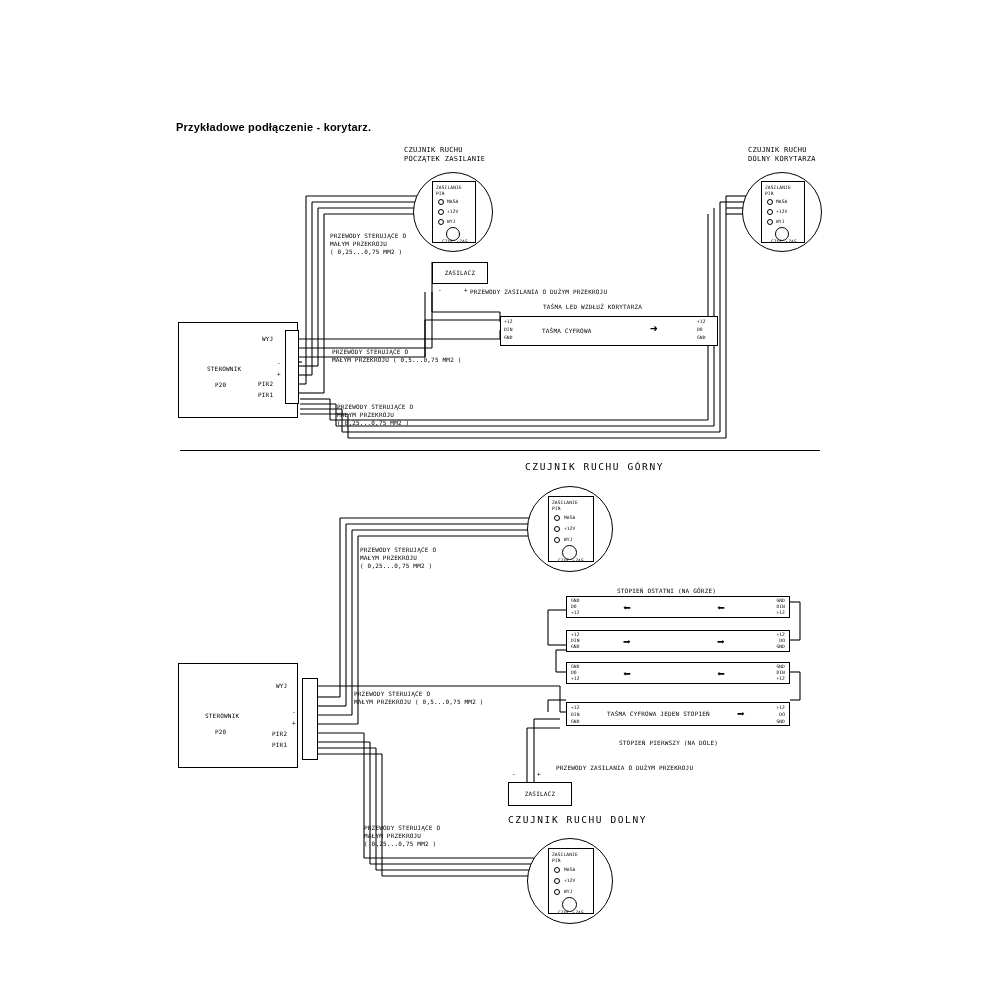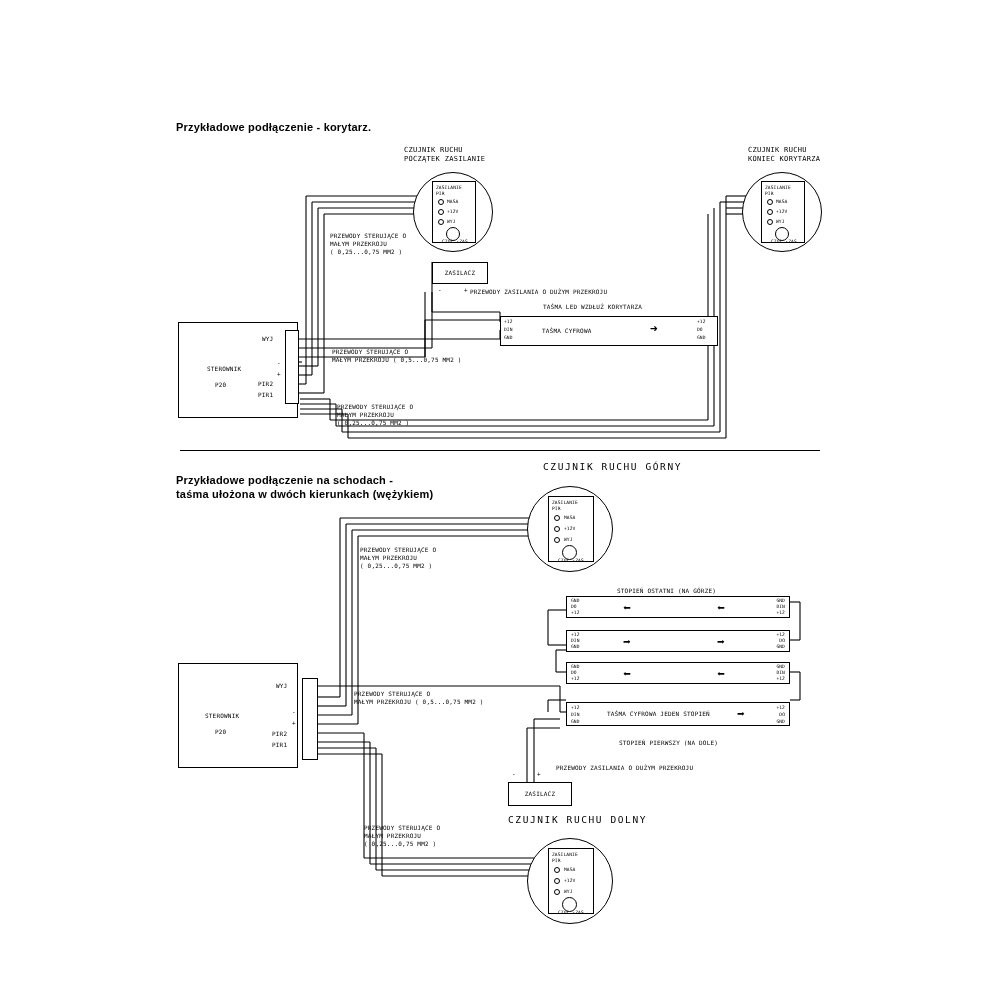"KONIEC KORYTARZA" div { text: KONIEC -> DOLNY }
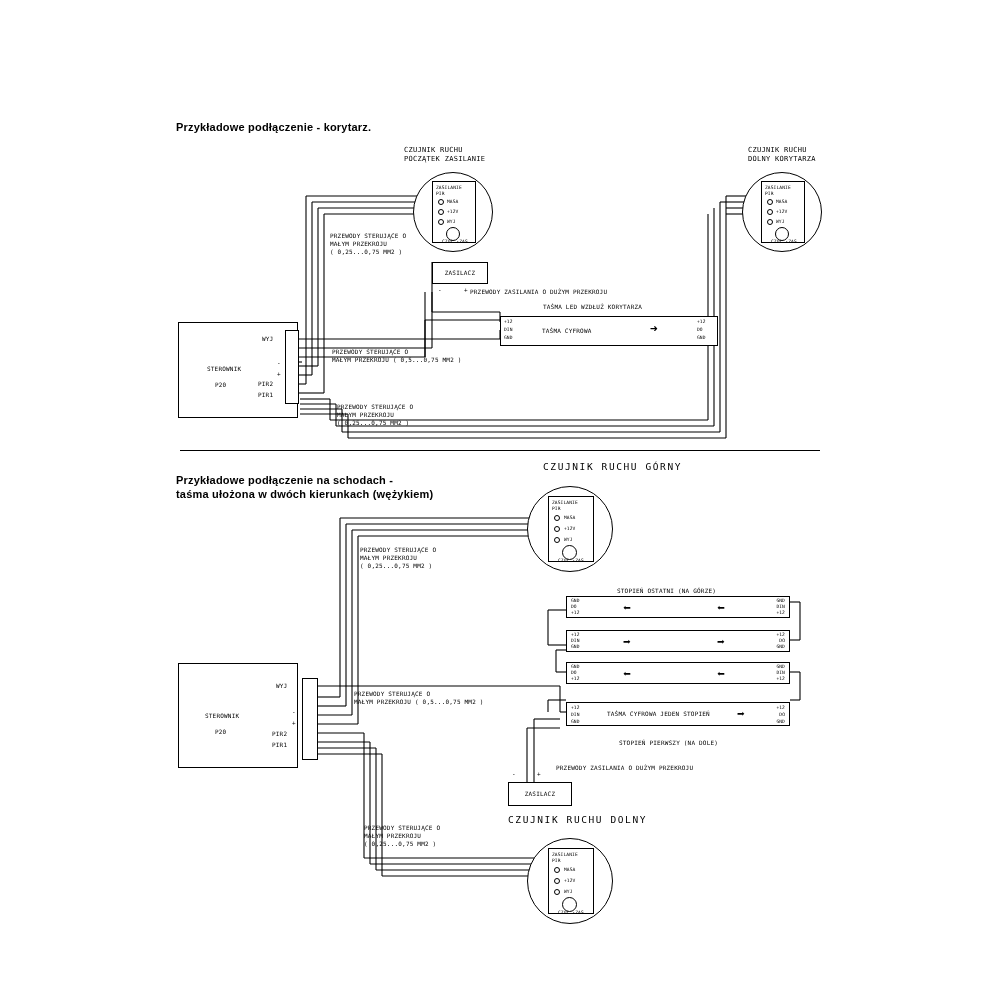"CZUJNIK RUCHU GÓRNY" div.abs { left: 543px -> 525px }
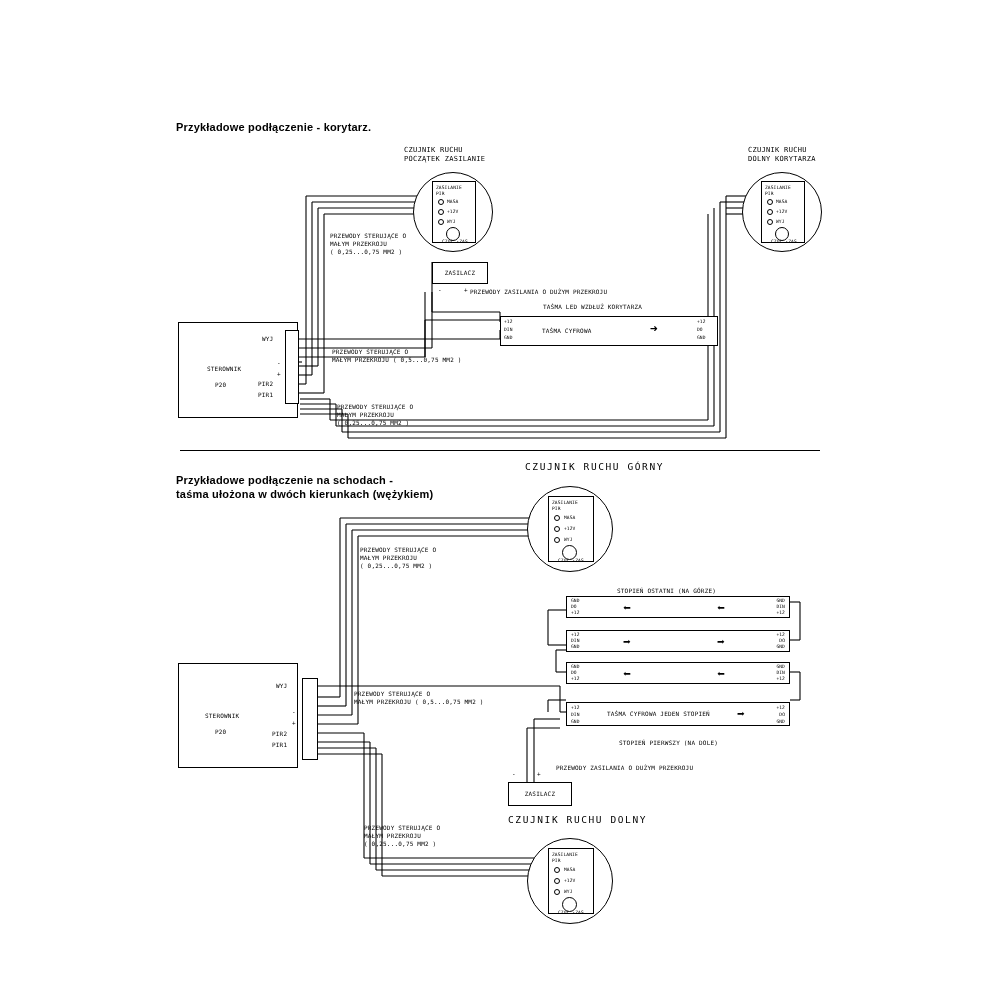"Przykładowe podłączenie na schodach -" div.abs { html: <div> <div>Przykładowe podłączenie na schodach -</div> <div>taśma ułożona w dwóch kierunkach (wężykiem)</div> </div> -> none }
